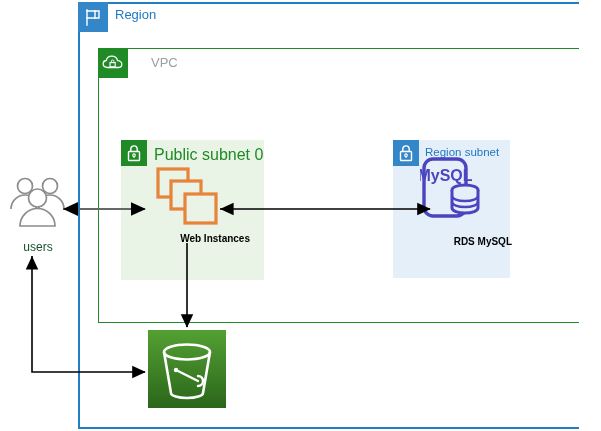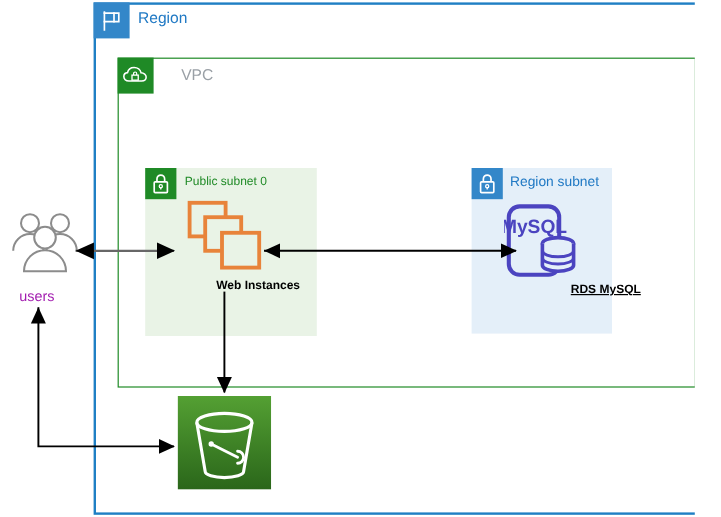"Public subnet 0" #public-subnet-label { font-size: 10px -> 16px }
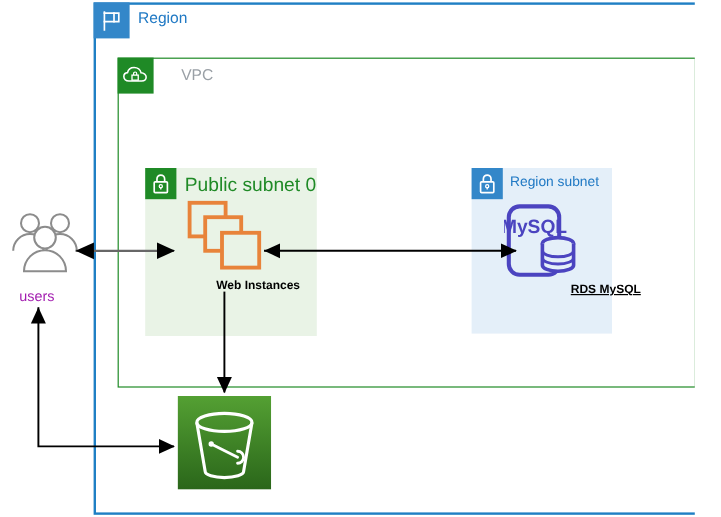"MySQL" #rds-icon { top: 169px -> 156px }
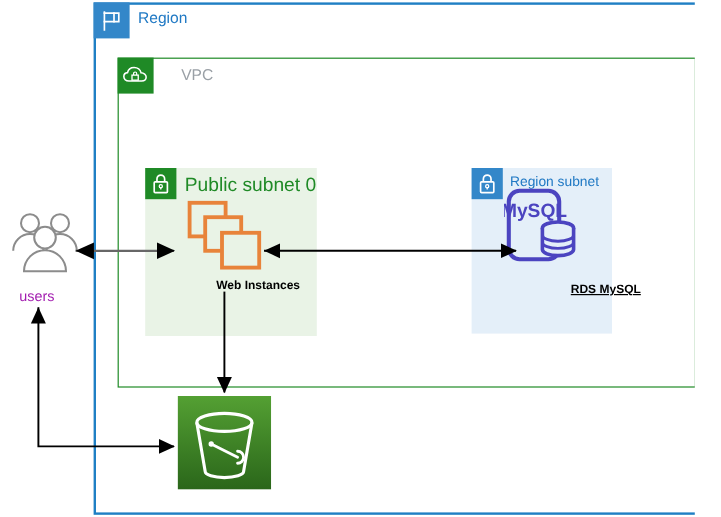"users" #users-label { color: #a21caf -> #14532d; left: 16px -> 3px; text-align: none -> center }
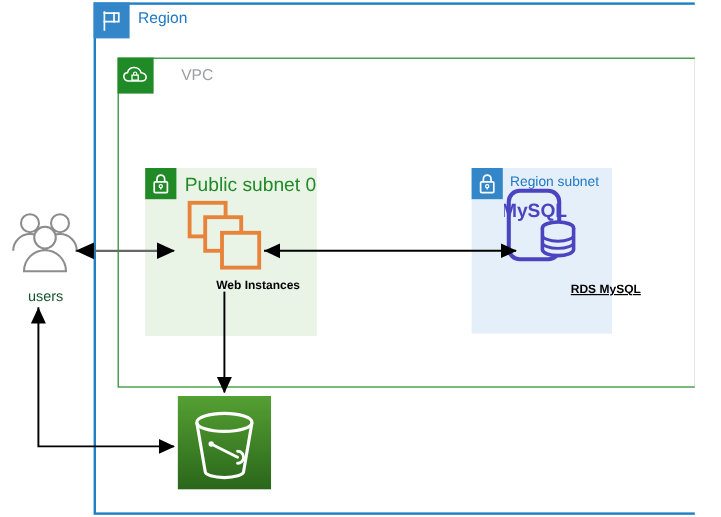"RDS MySQL" #rds-label { left: 416px -> 394px; text-decoration: underline -> none }
